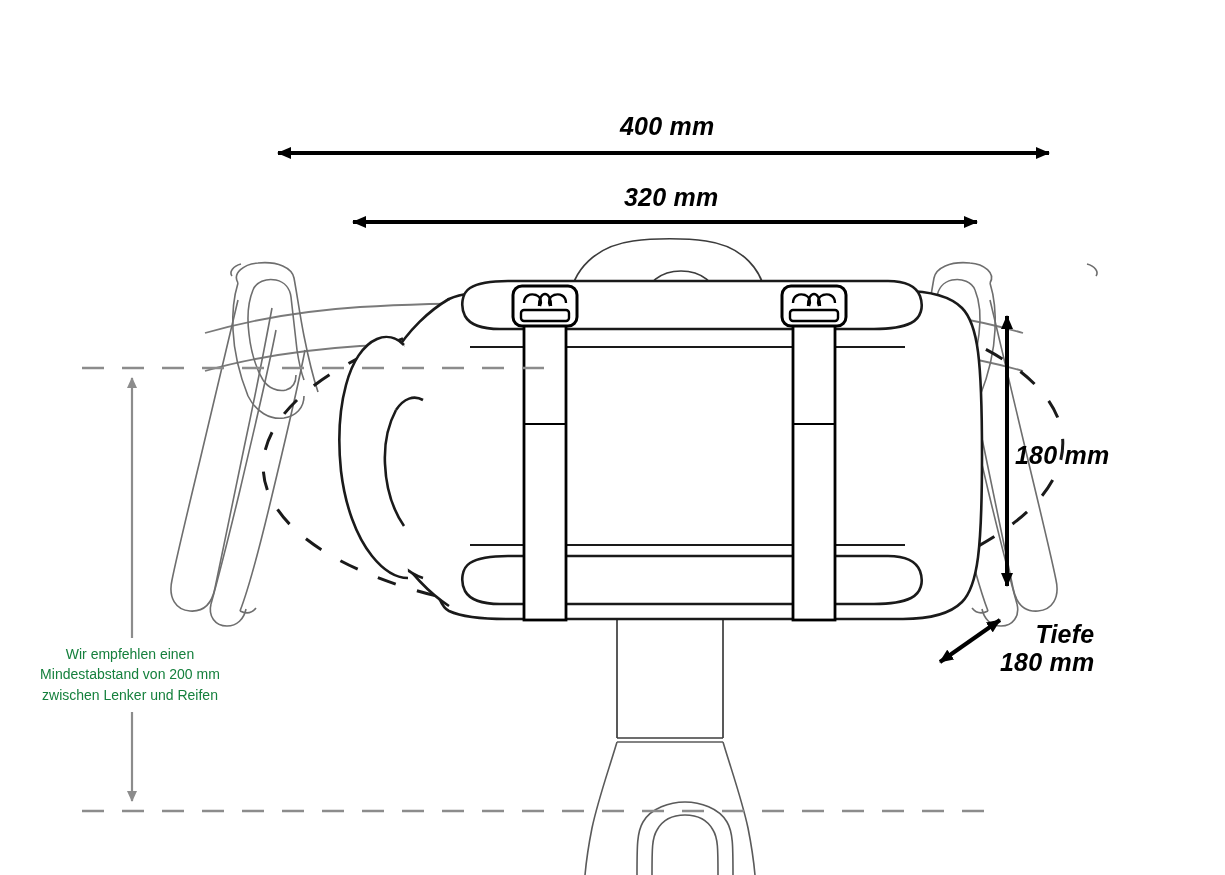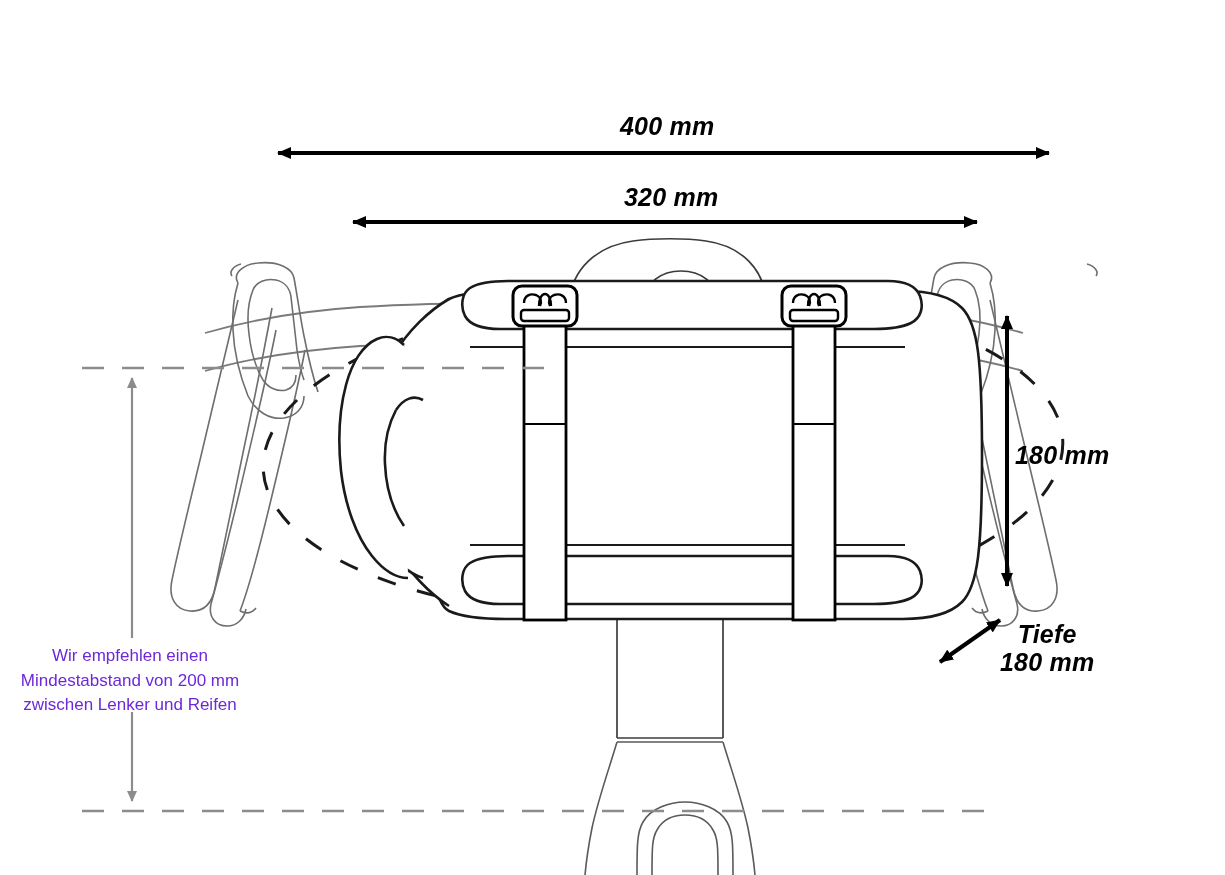"Tiefe" #label-depth { text-align: center -> right }
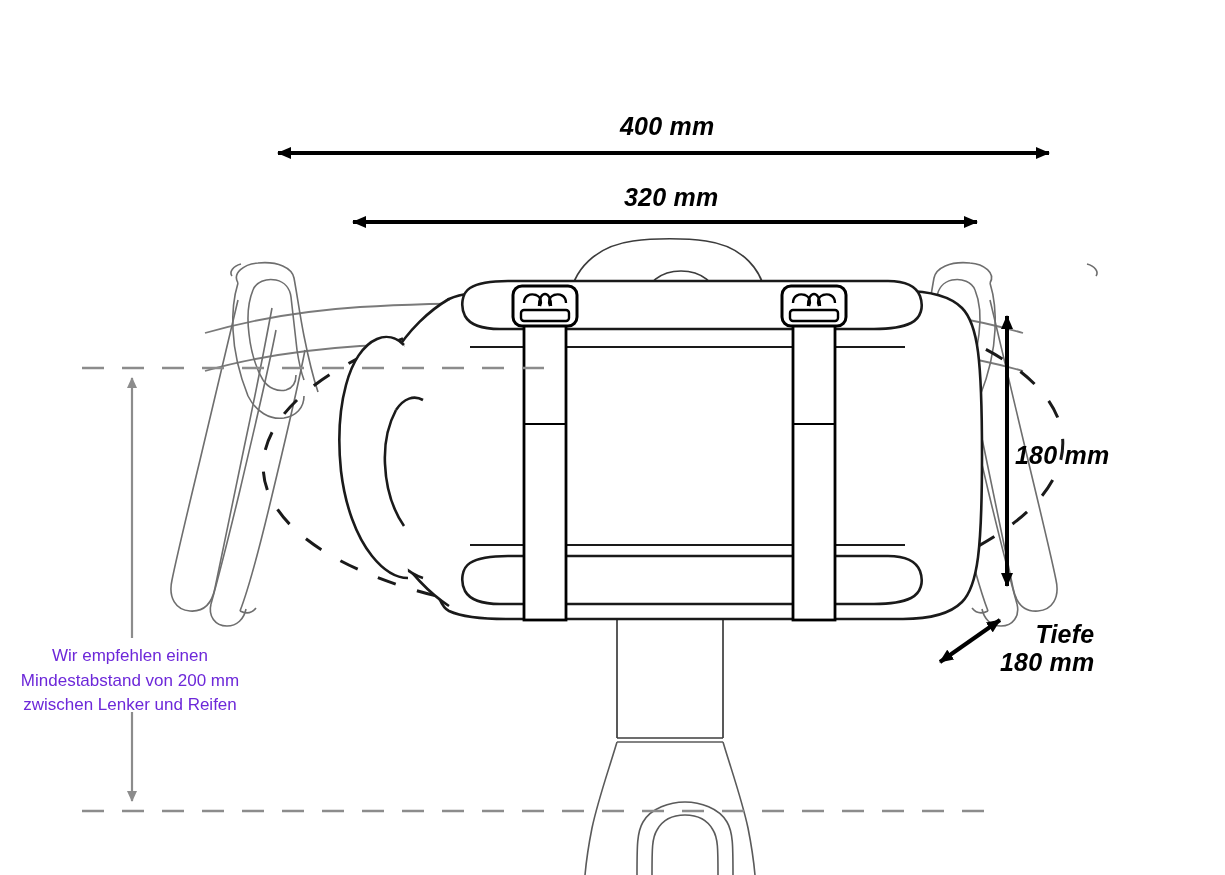"Wir empfehlen einen" #note-text { color: #6d28d9 -> #15803d; font-size: 17px -> 14px }
